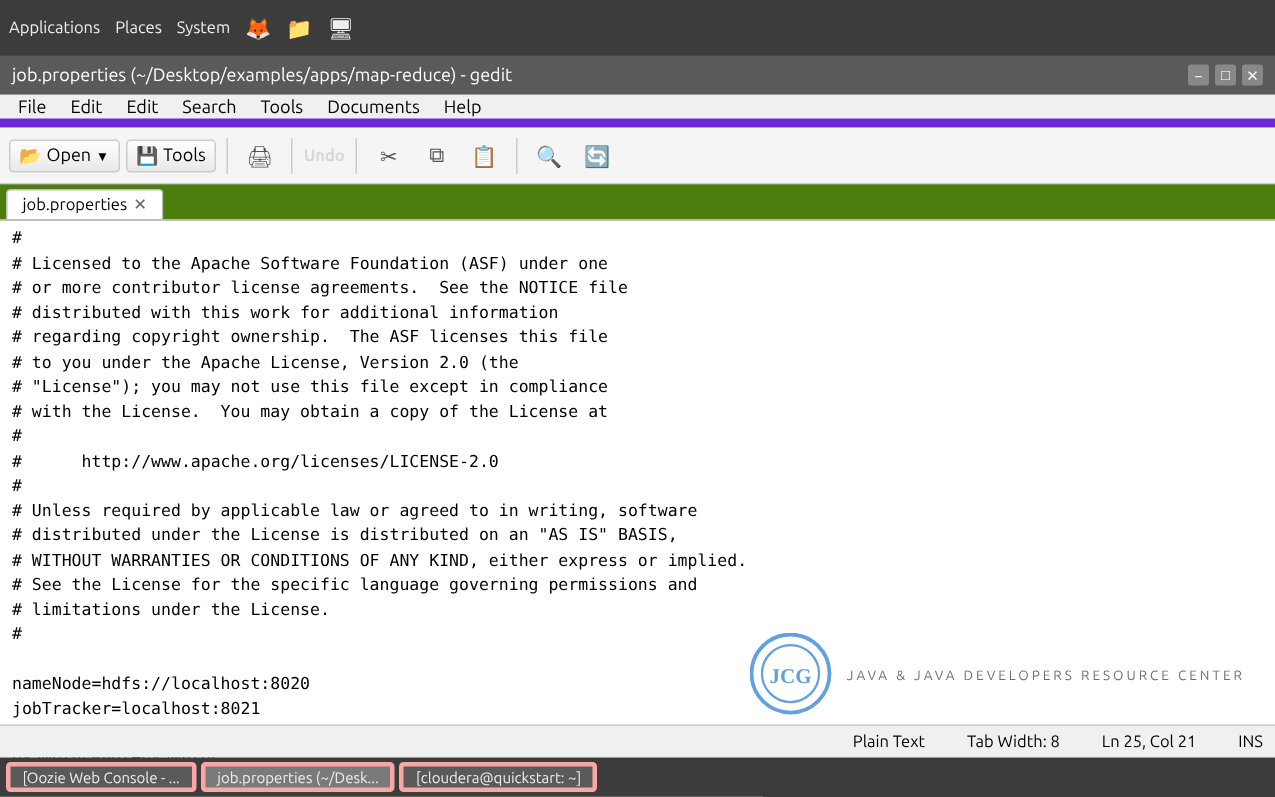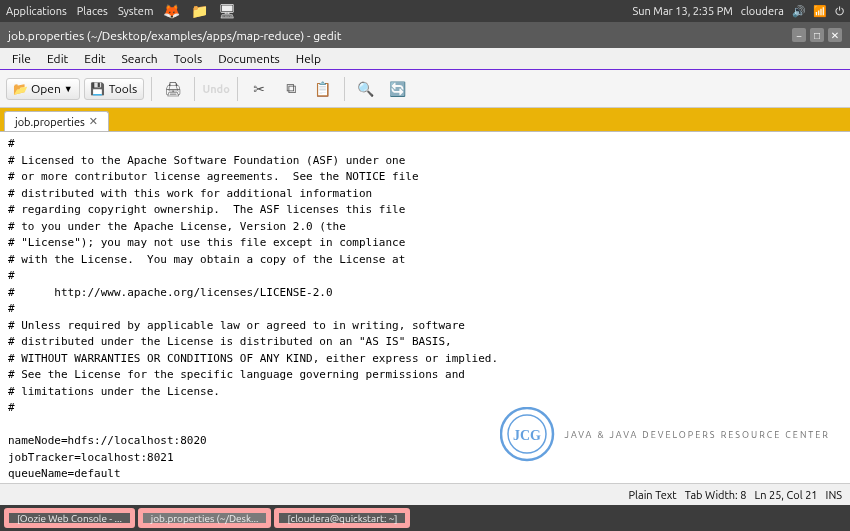"Applications" #system-bar { height: 22px -> 37px }
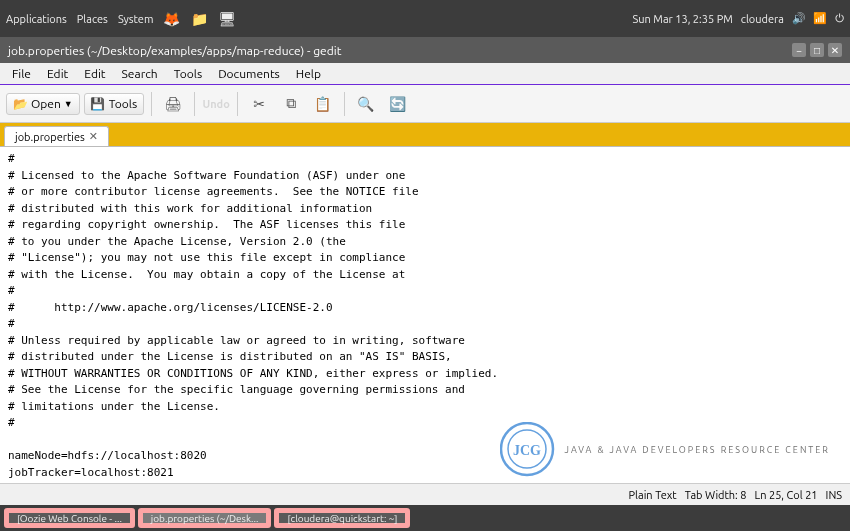"Sun Mar 13, 2:35 PM" div { html: <div> <span>Sun Mar 13, 2:35 PM</span> <span>cloudera</span> <span>🔊</span> <span>📶</span> <span>⏻</span> </div> -> none }
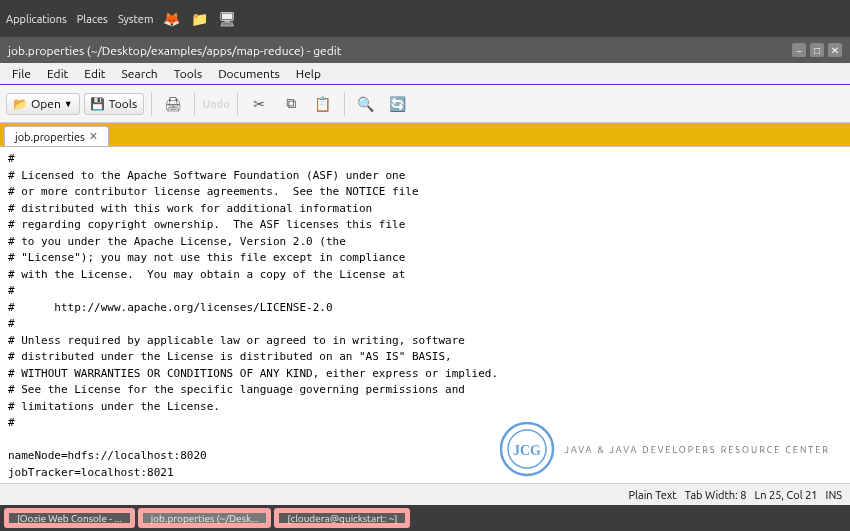"File" #menu-bar { border-bottom: 1px solid #6d28d9 -> 6px solid #6d28d9 }
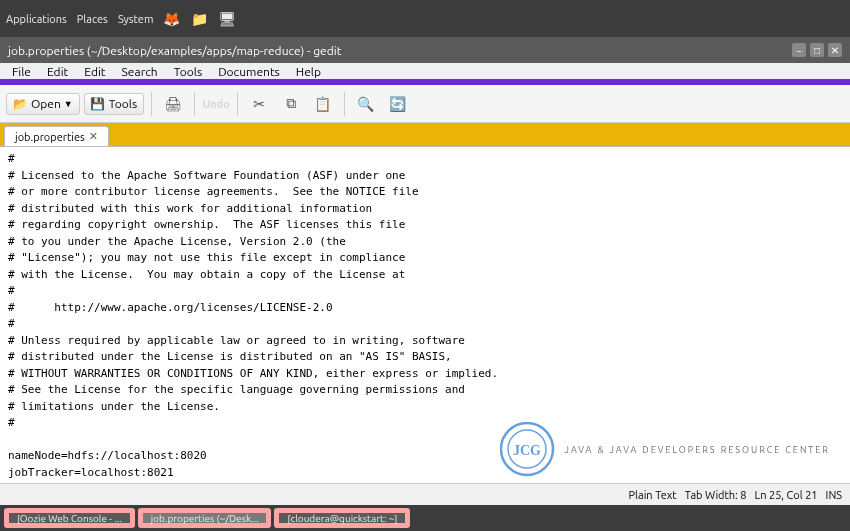"job.properties" #tab-bar { background: #eab308 -> #4d7c0f }
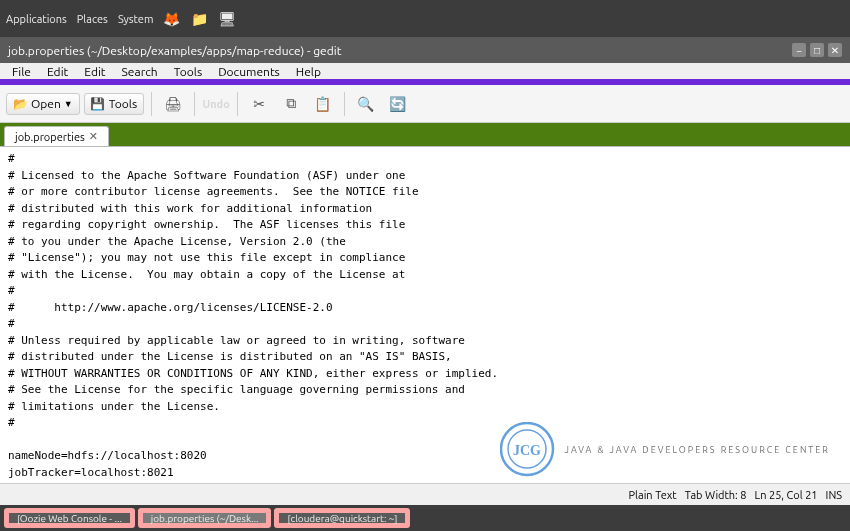"Plain Text" #status-bar { gap: 8px -> 28px }
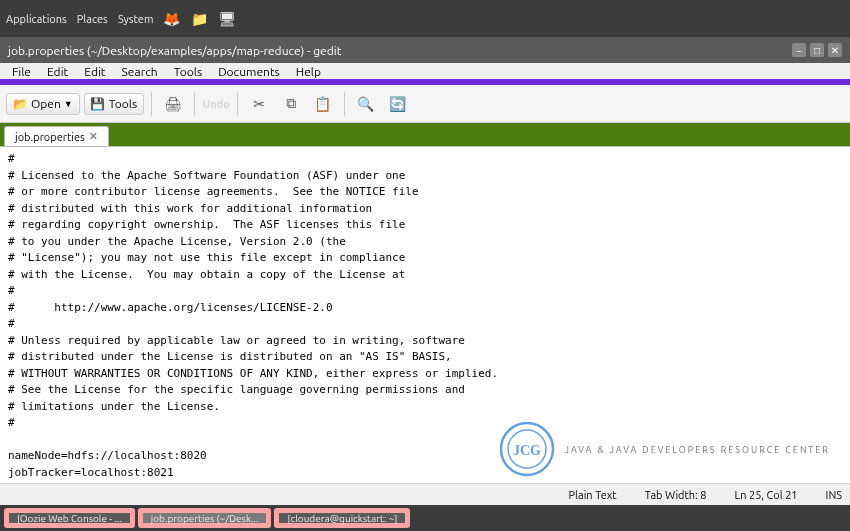"[Oozie Web Console - ..." .taskbar-btn { border: 5px solid #fca5a5 -> 3px solid #fca5a5 }
